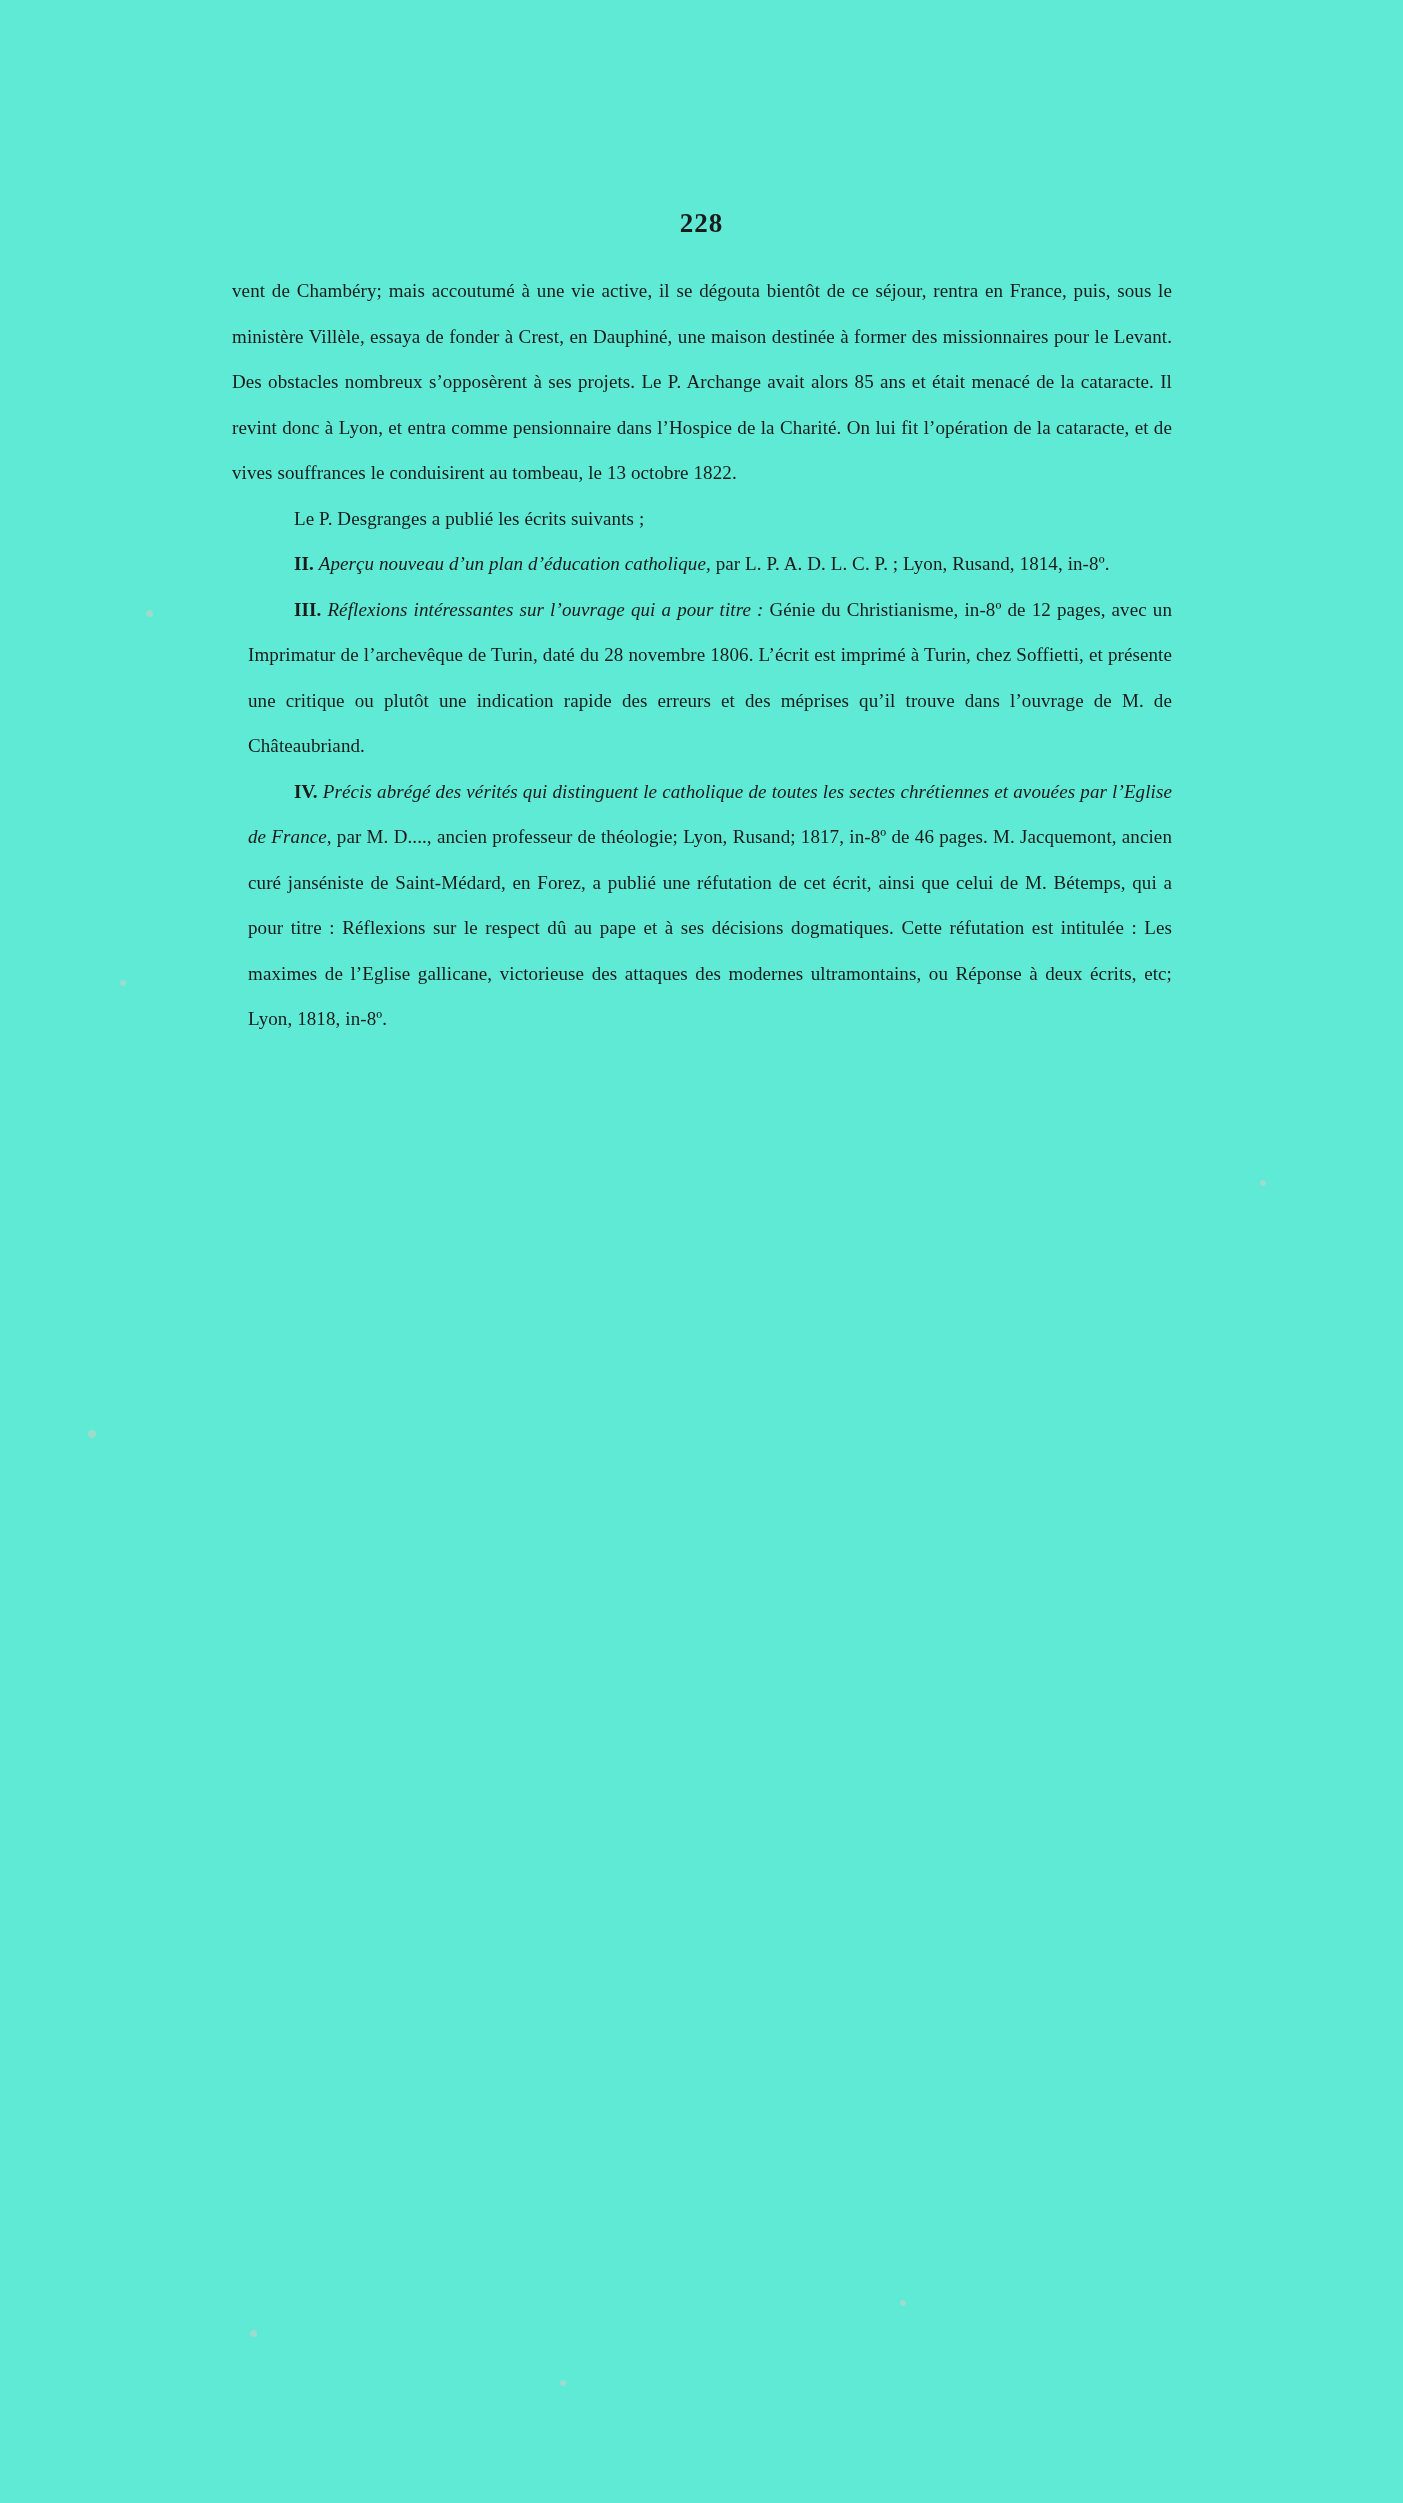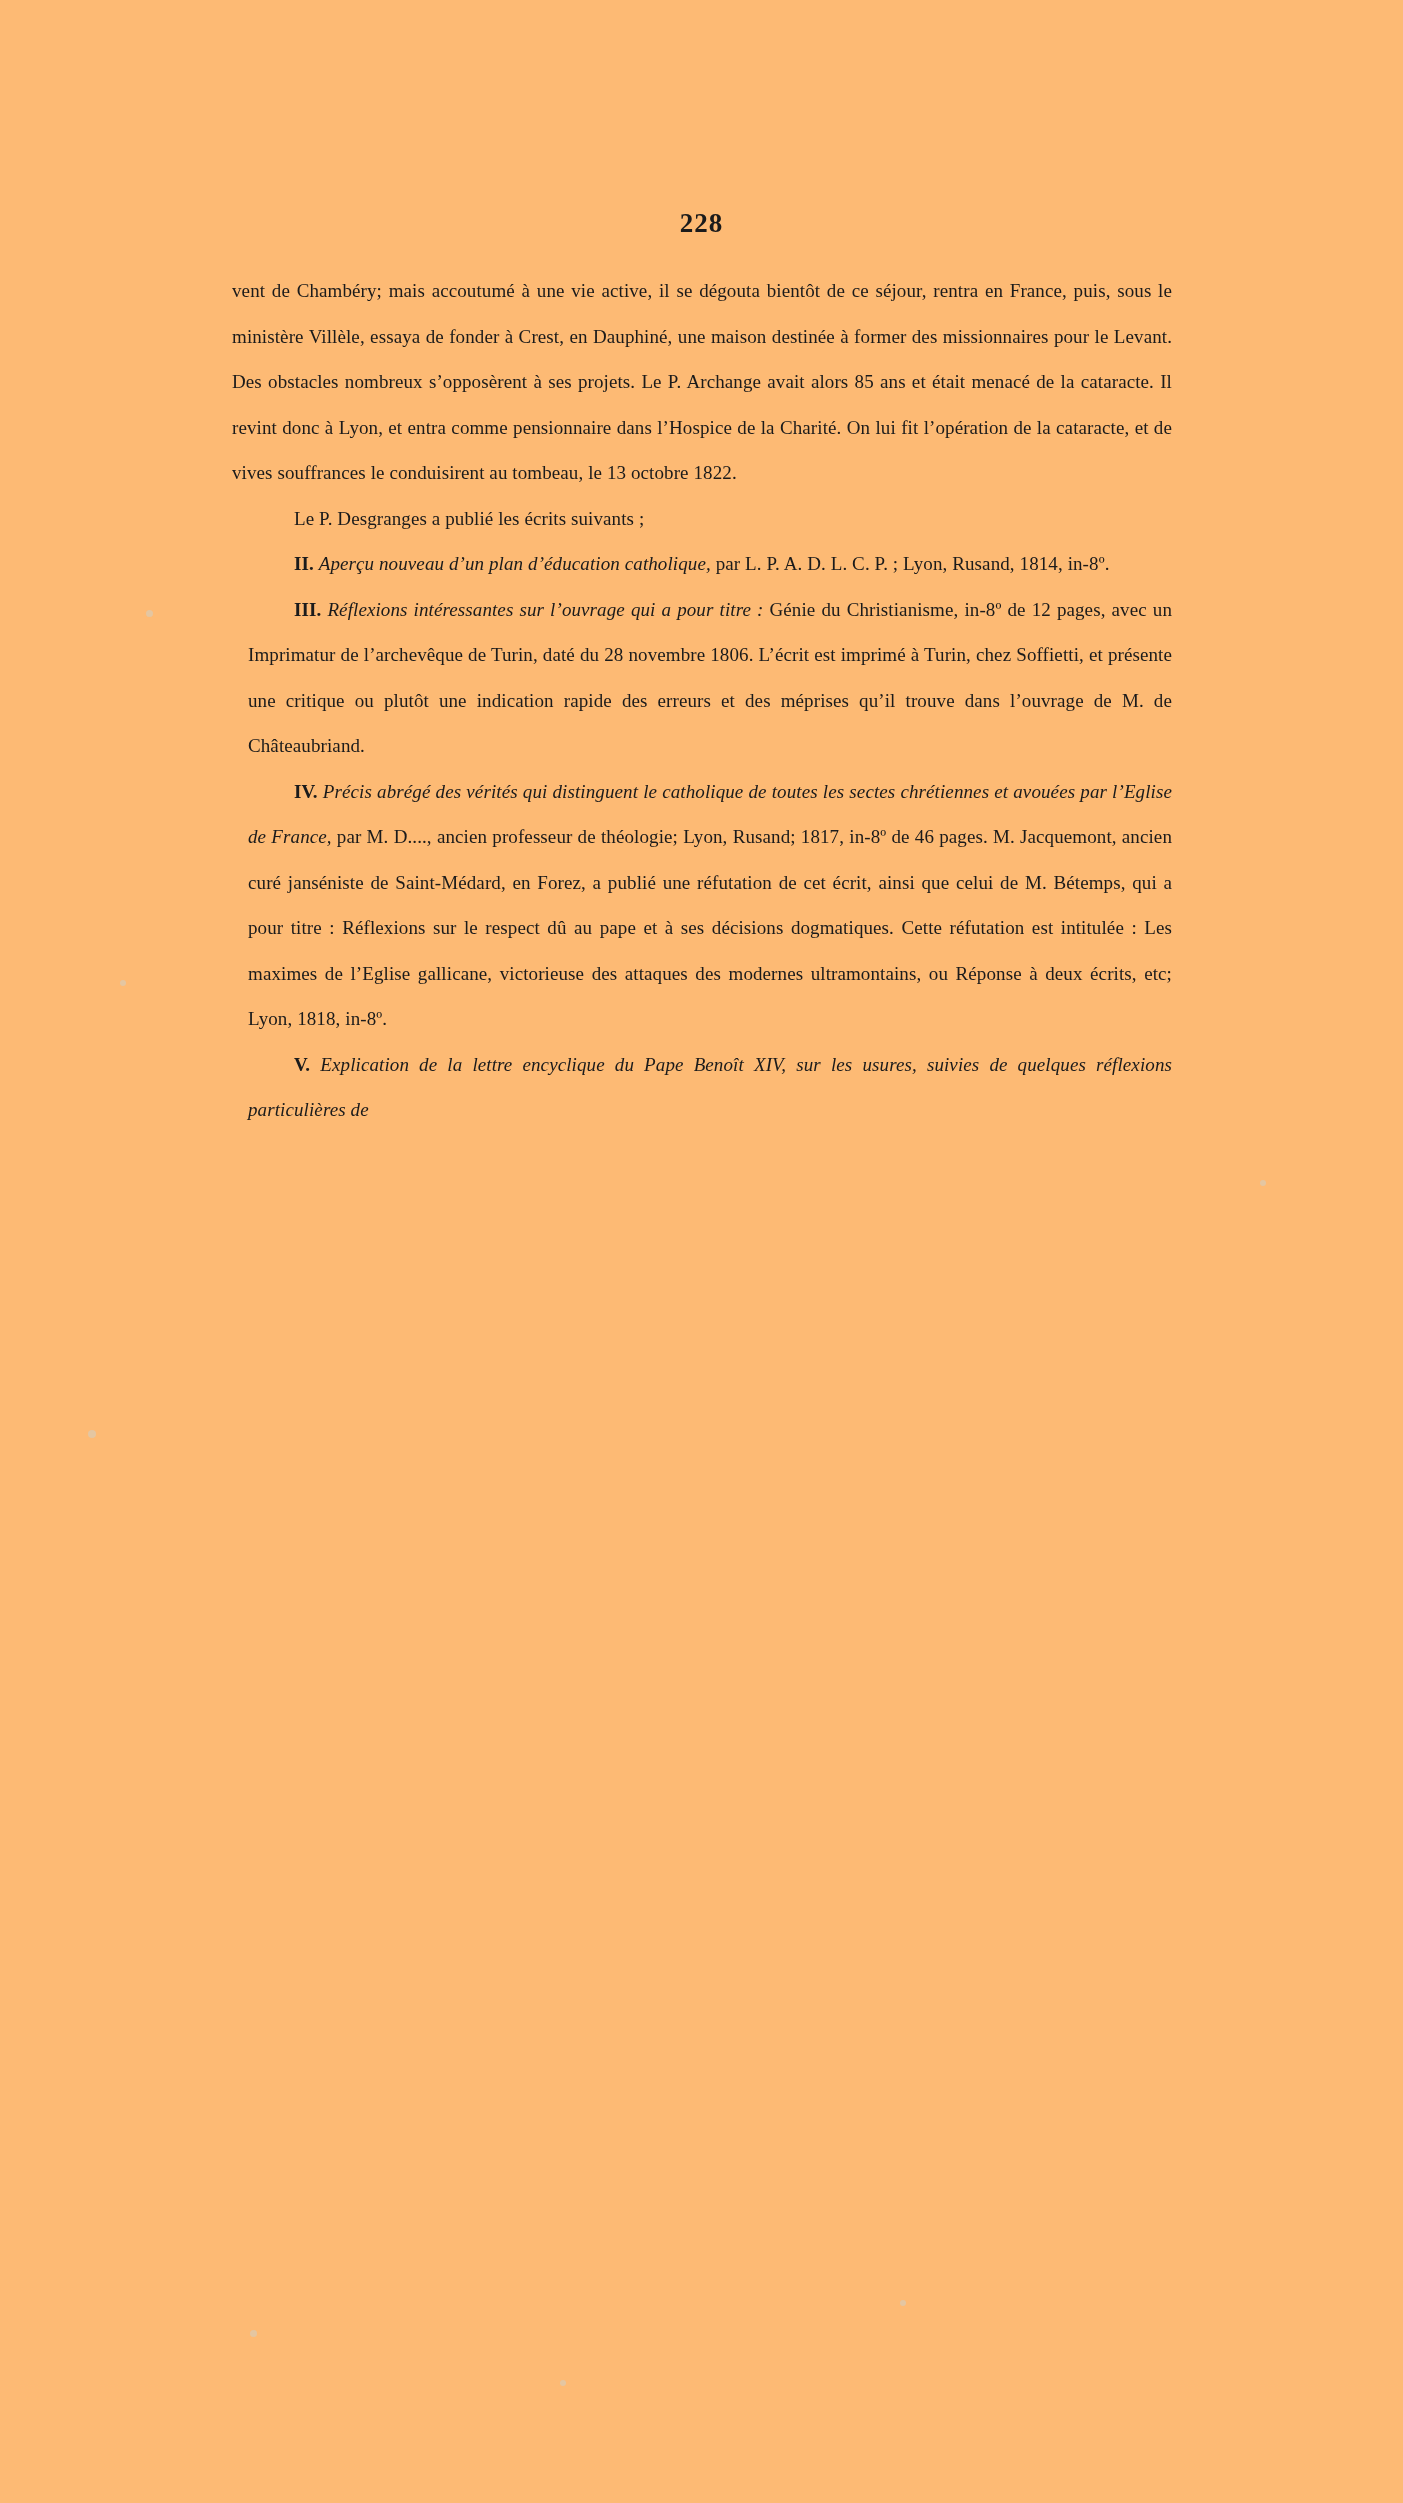"228" .page { background: #fdba74 -> #5eead4 }
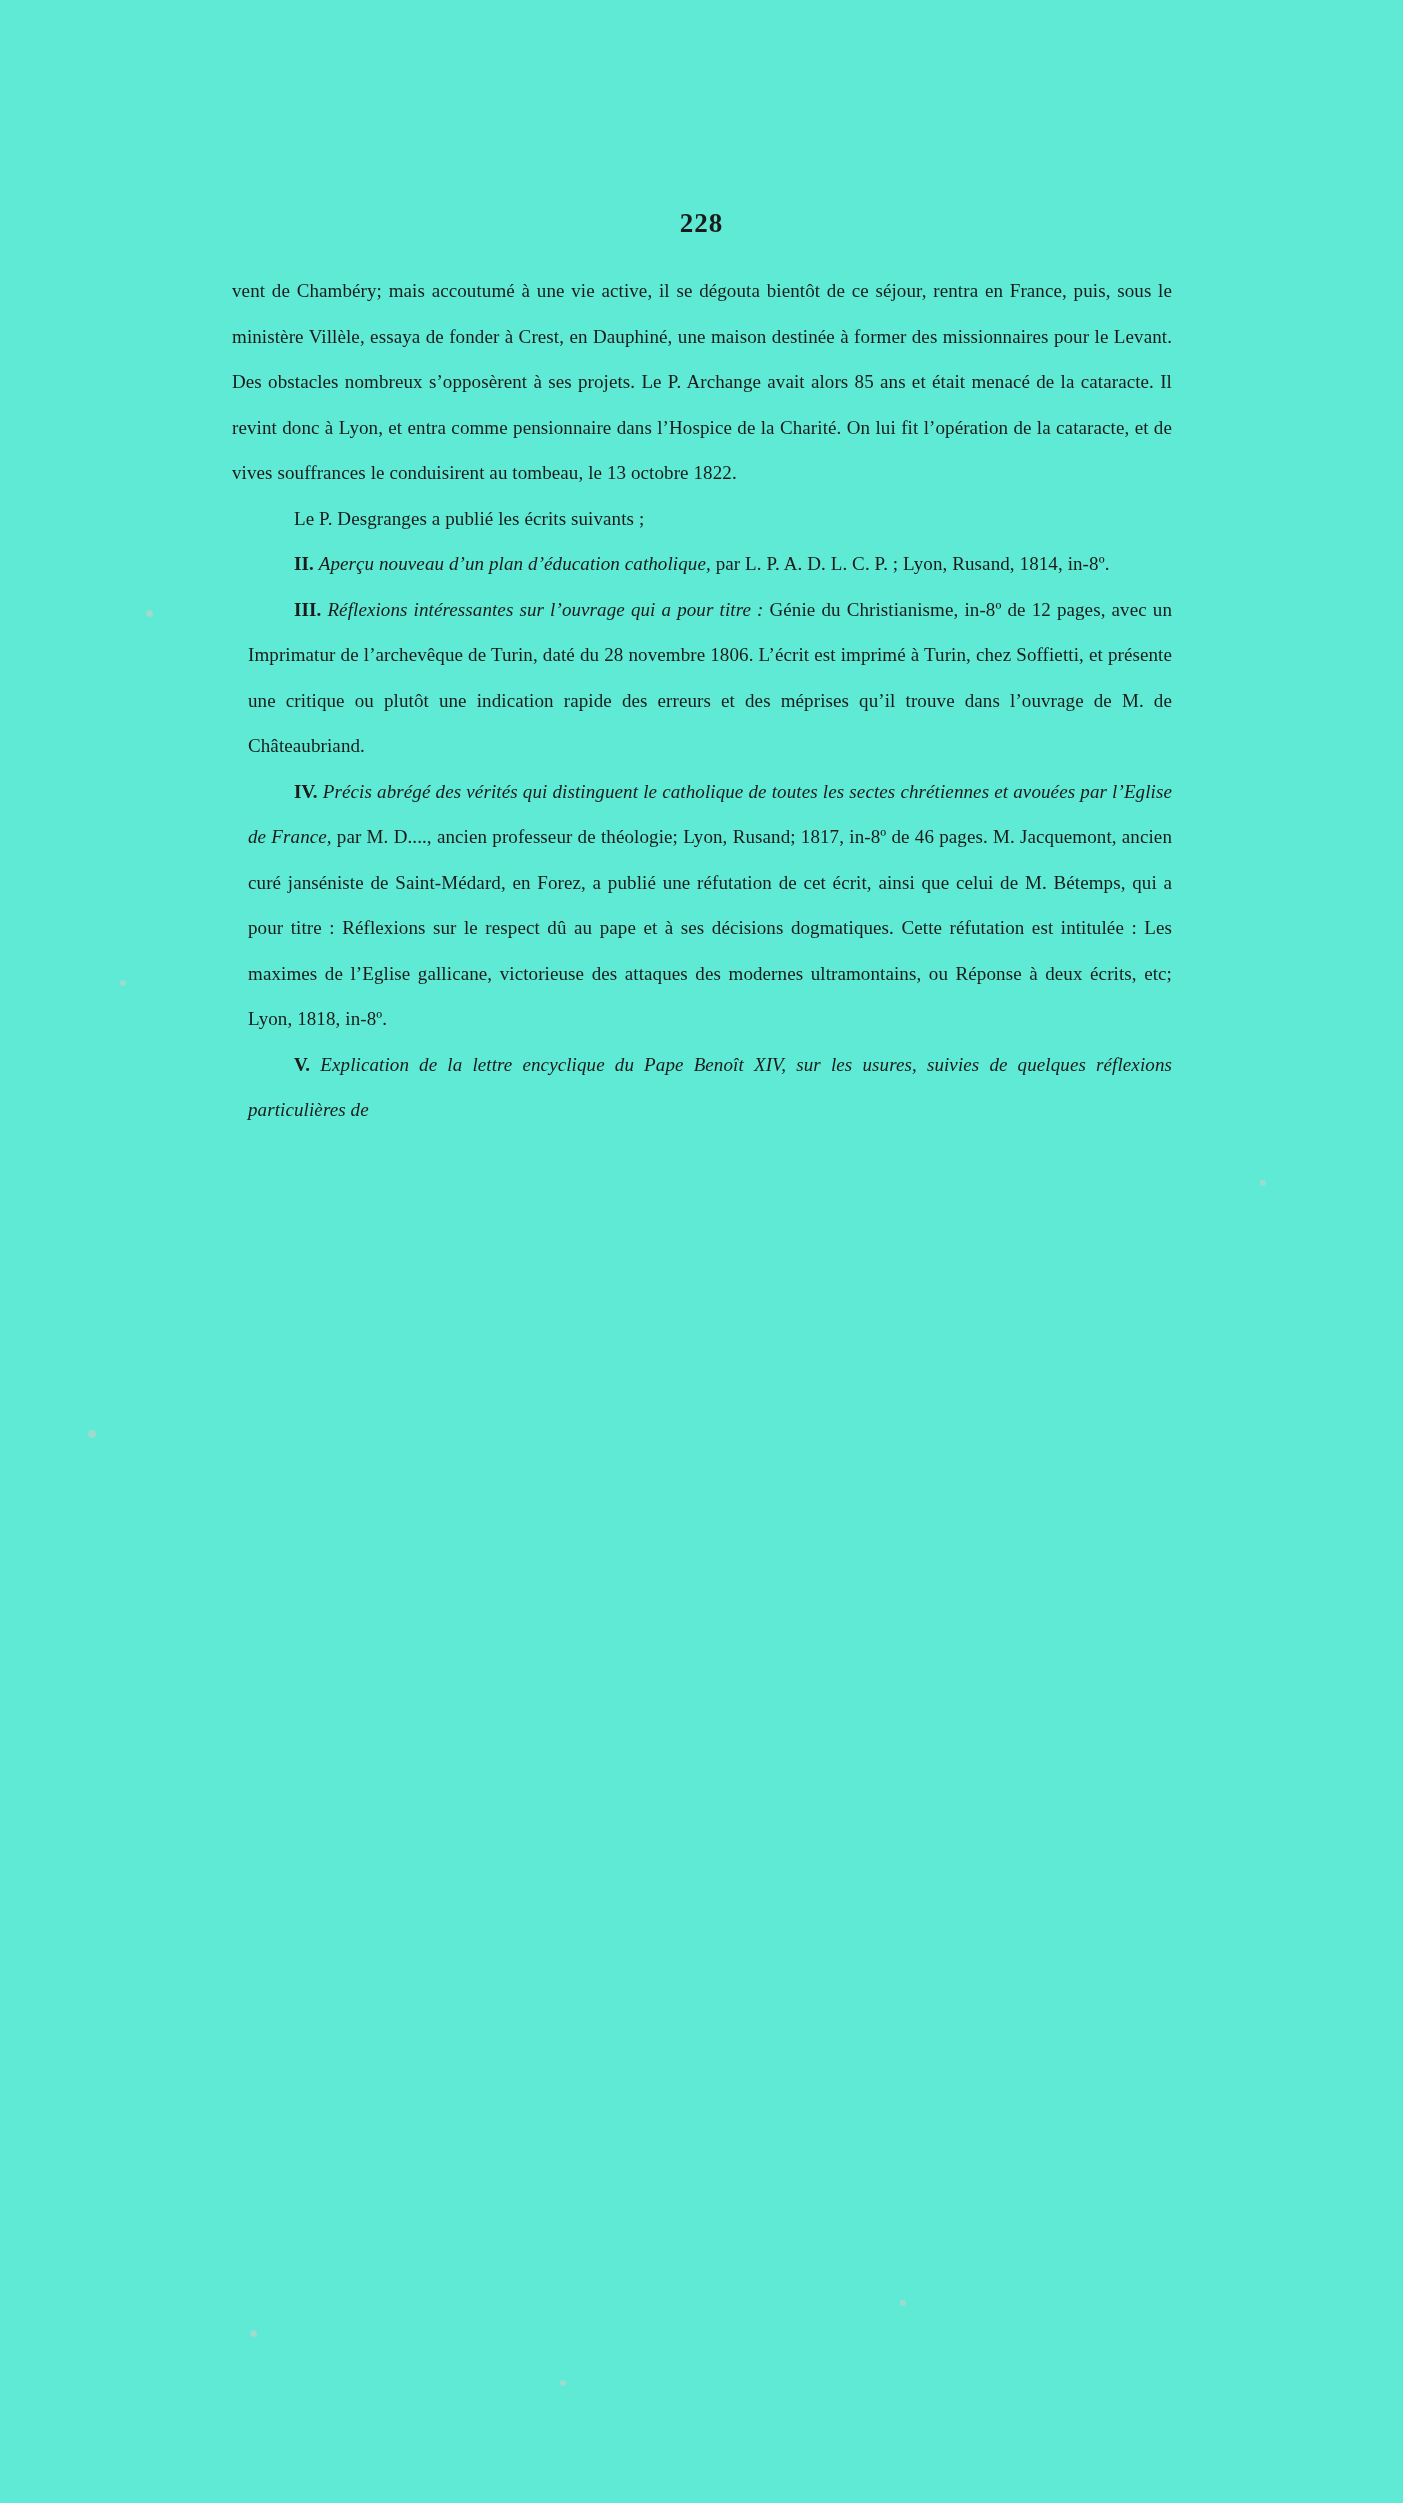"V. Explication de la lettre" p.indent { html: <p> <span>V.</span> <span>Explication de la lettre encyclique du Pape Benoît XIV, sur les usures, suivies de quelques réflexions particulières de</span><span></span> </p> -> none }
